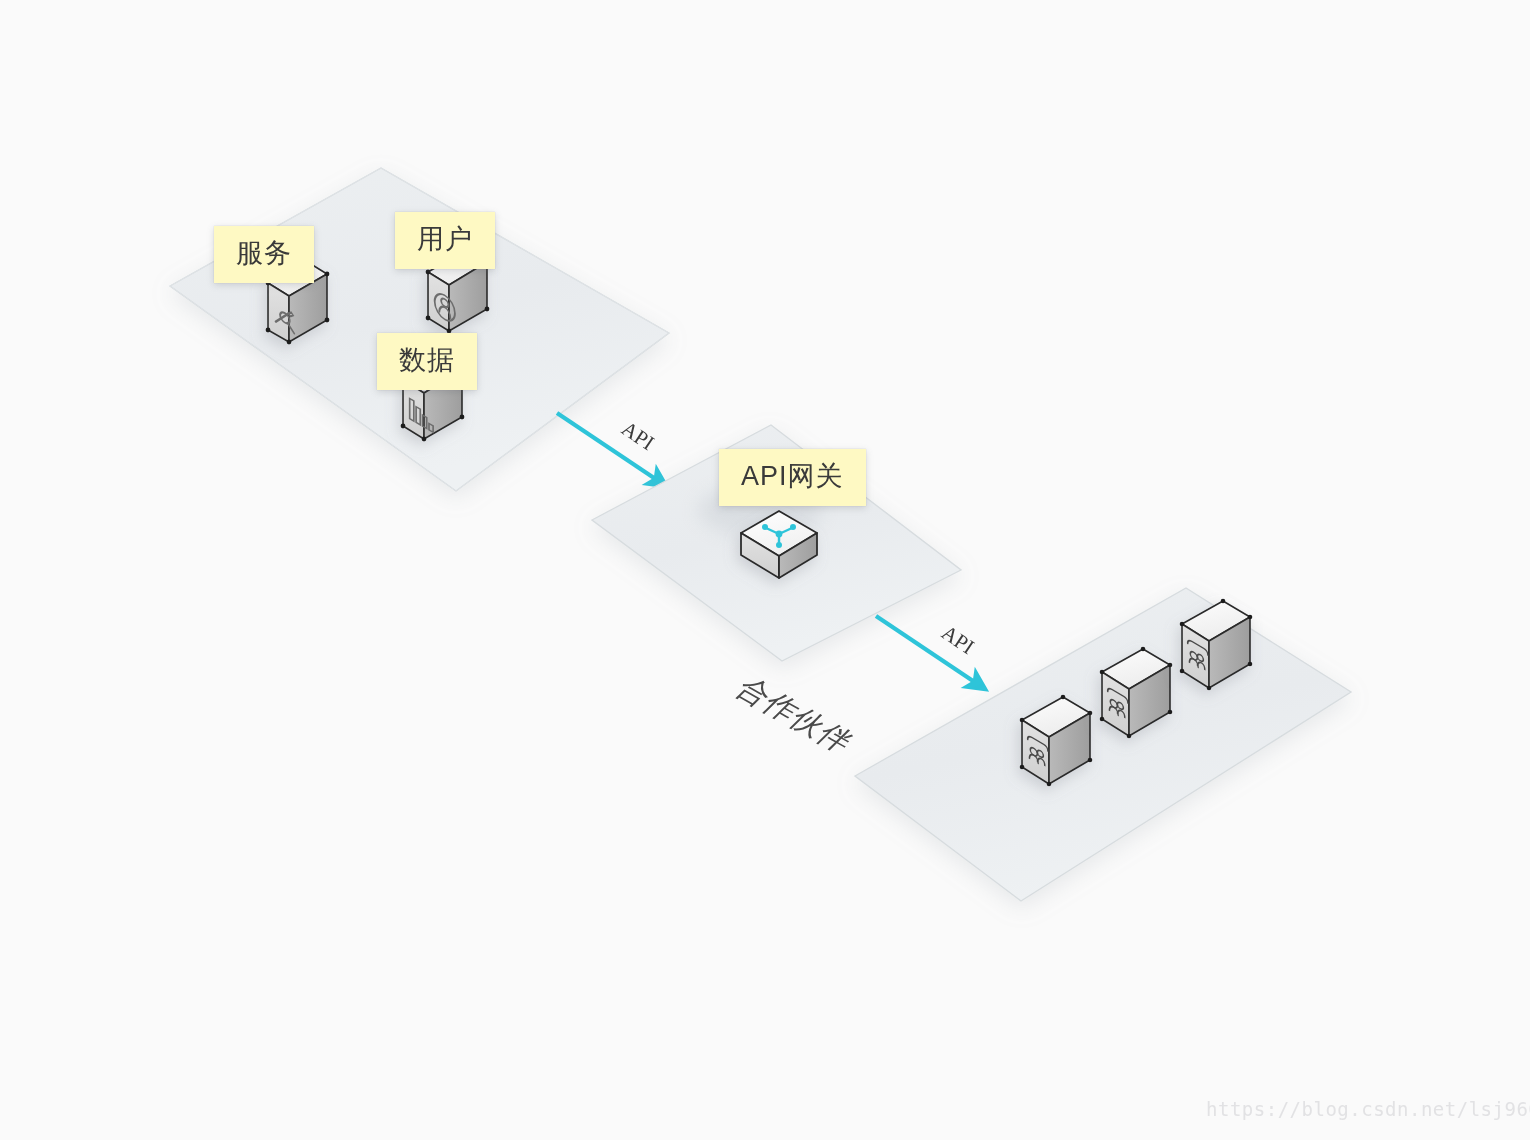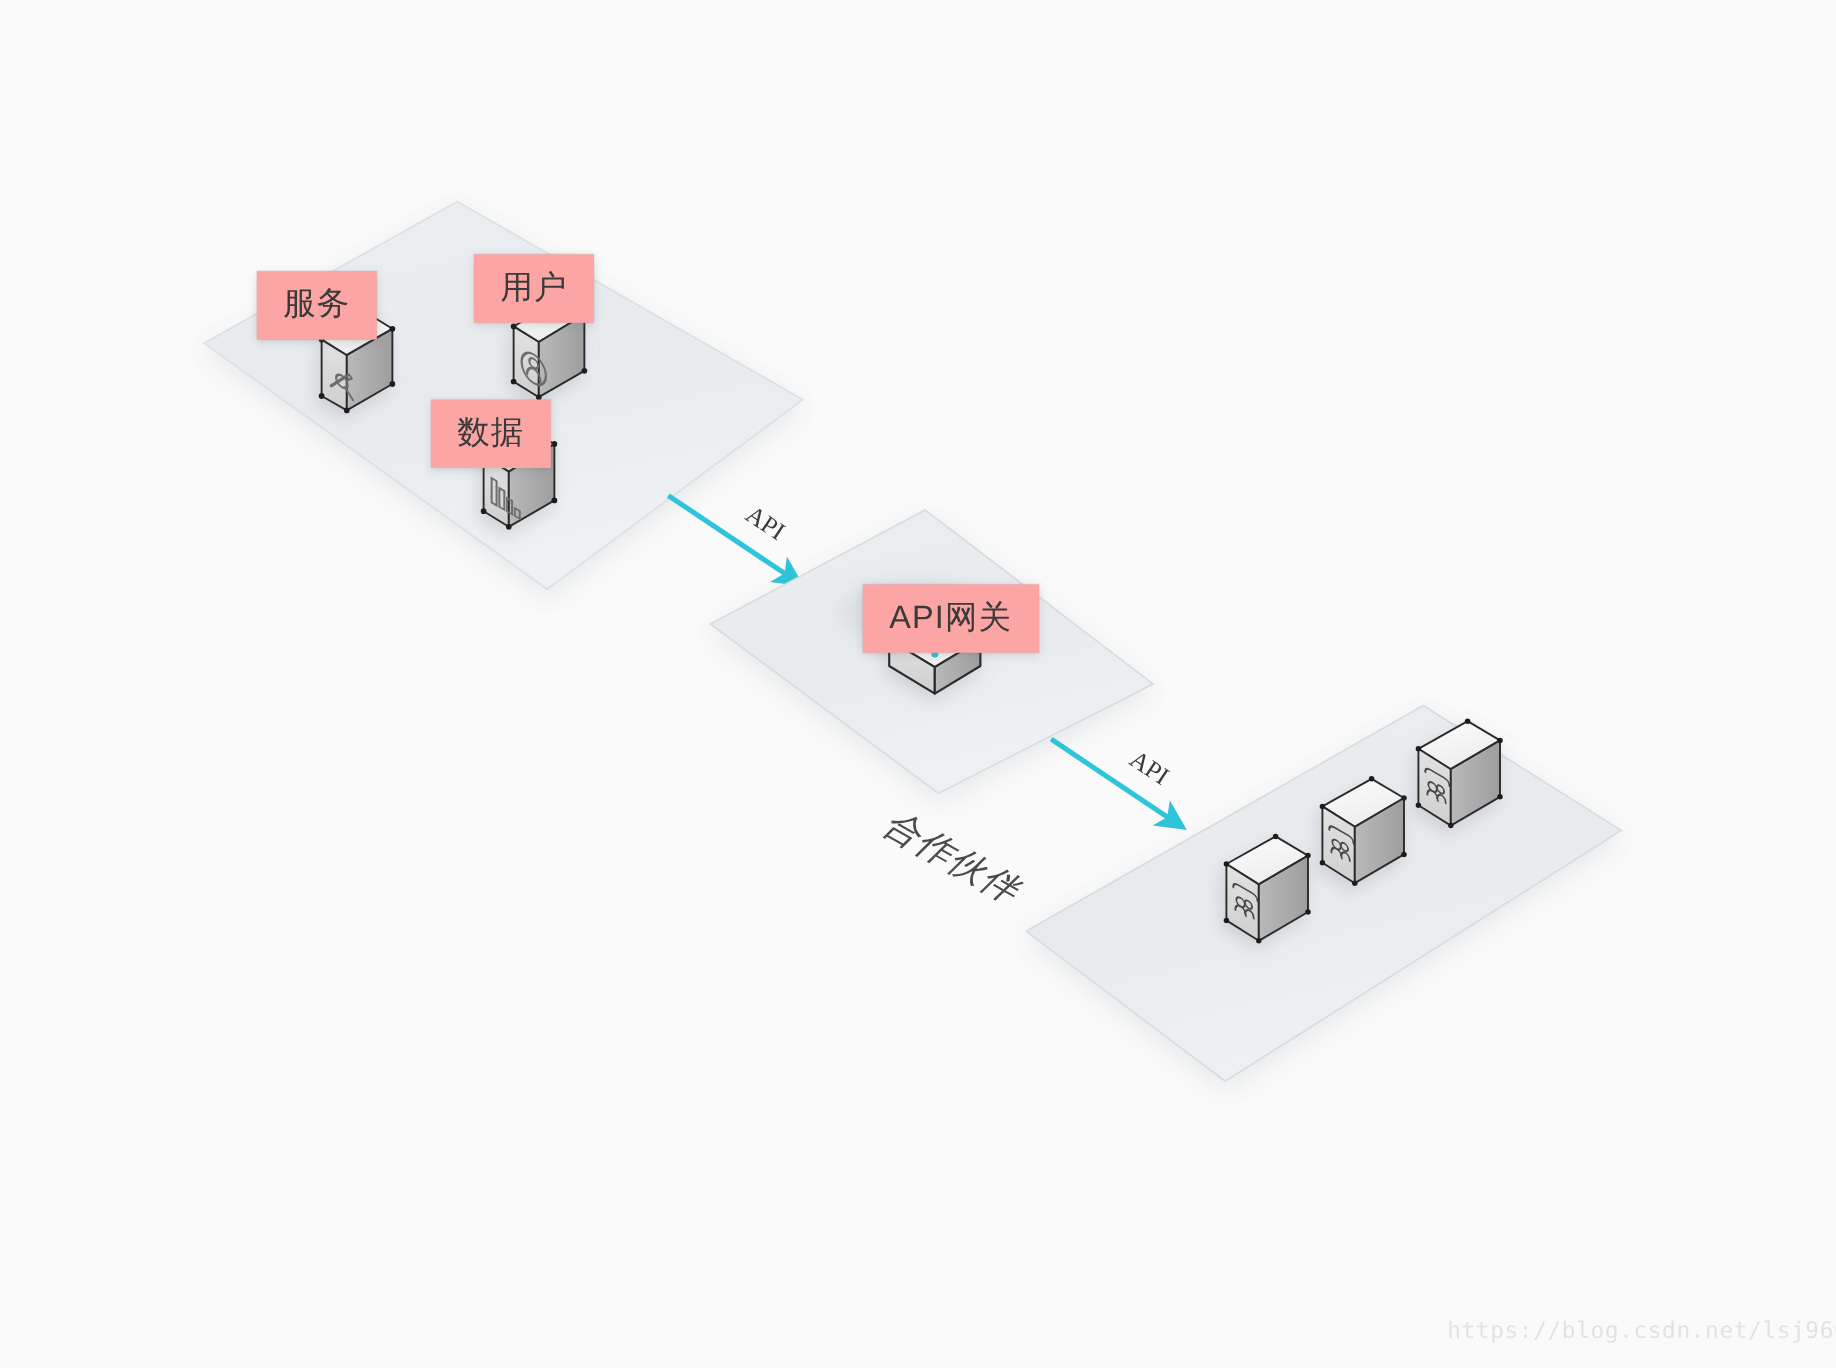"服务" .label-box { background: #fca5a5 -> #fef9c3 }
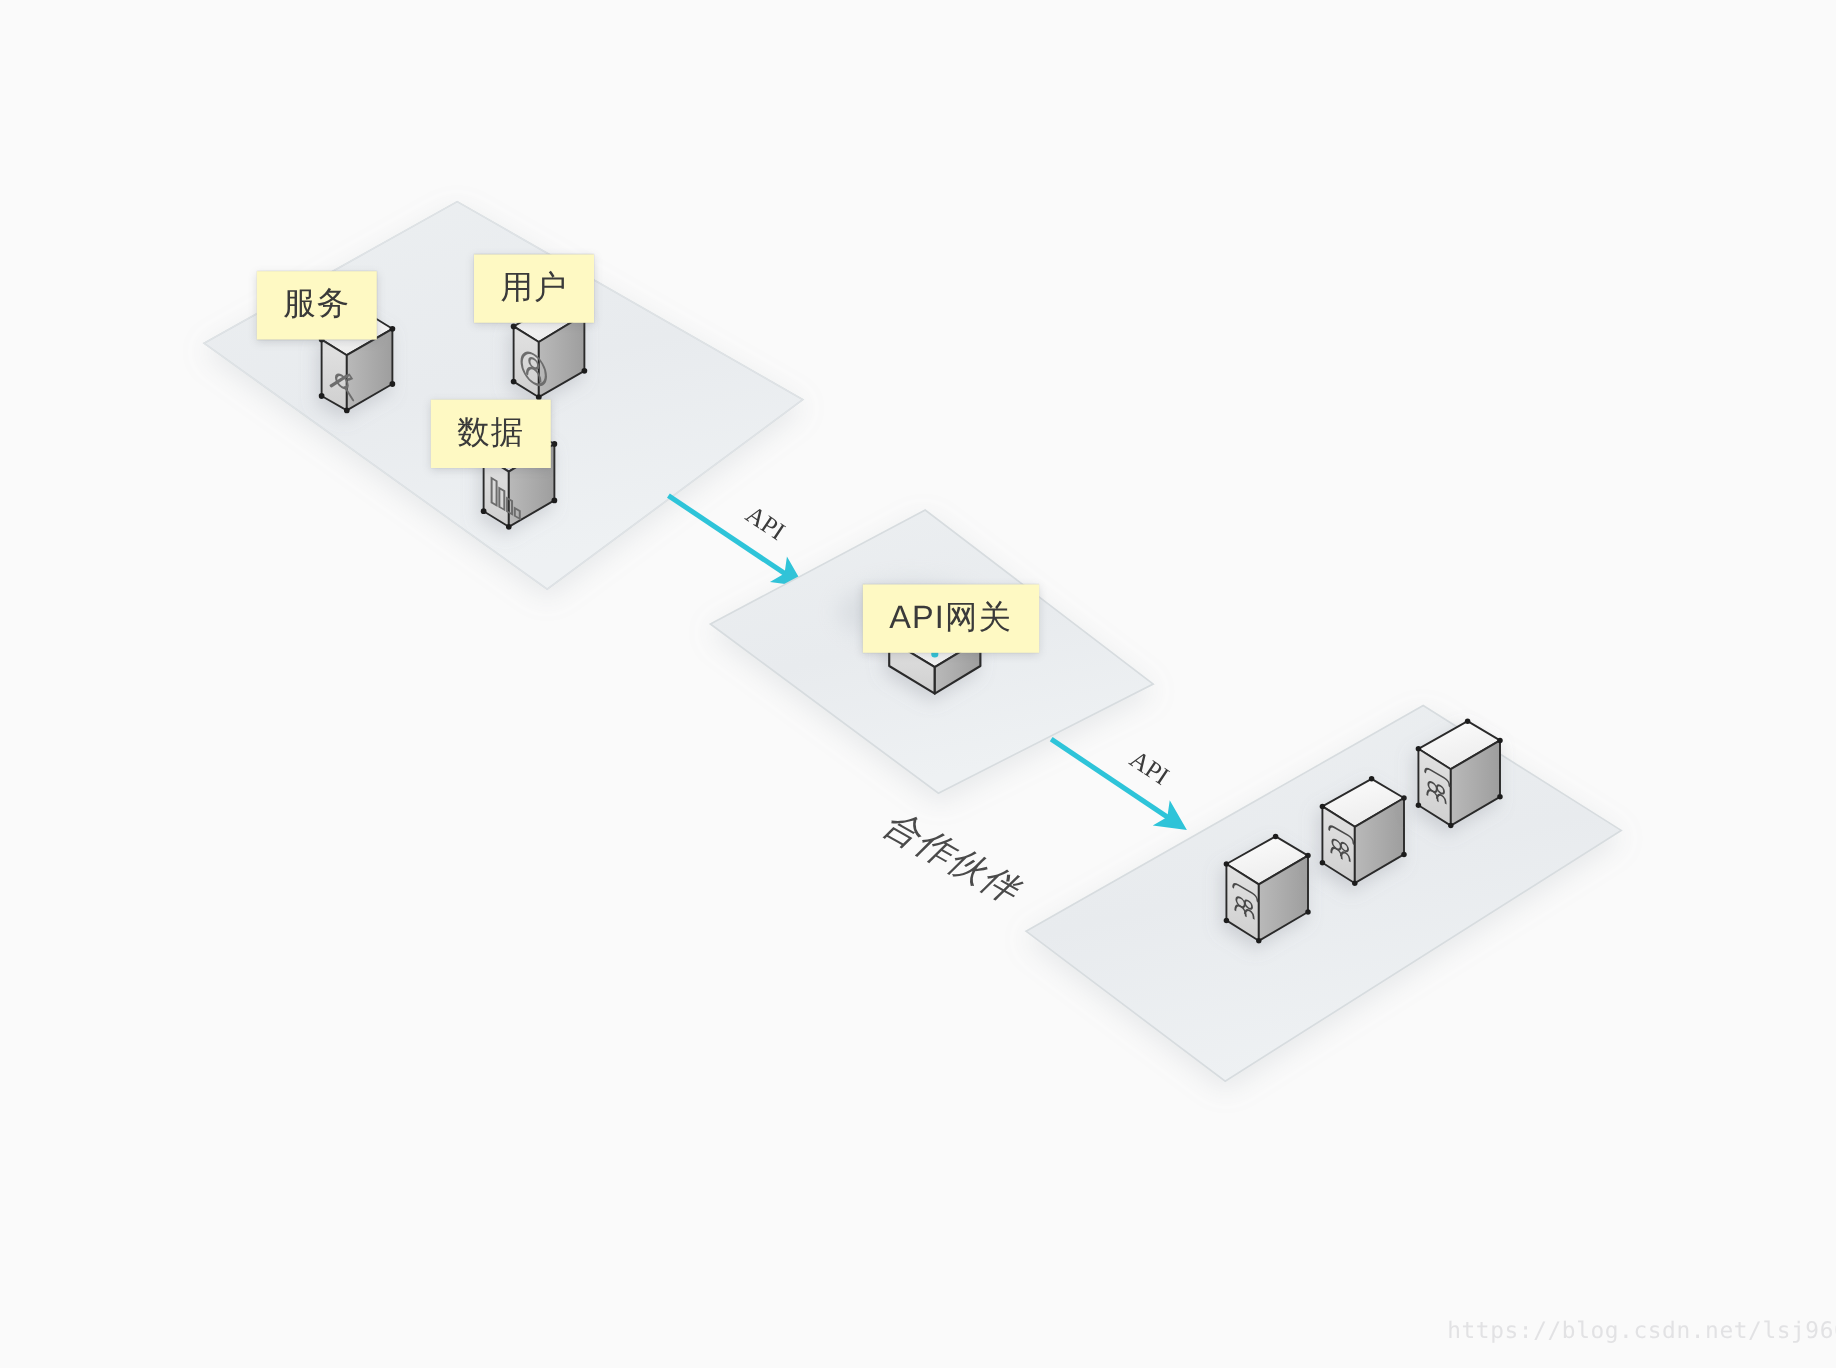"数据" .label-dat { left: 359px -> 377px }
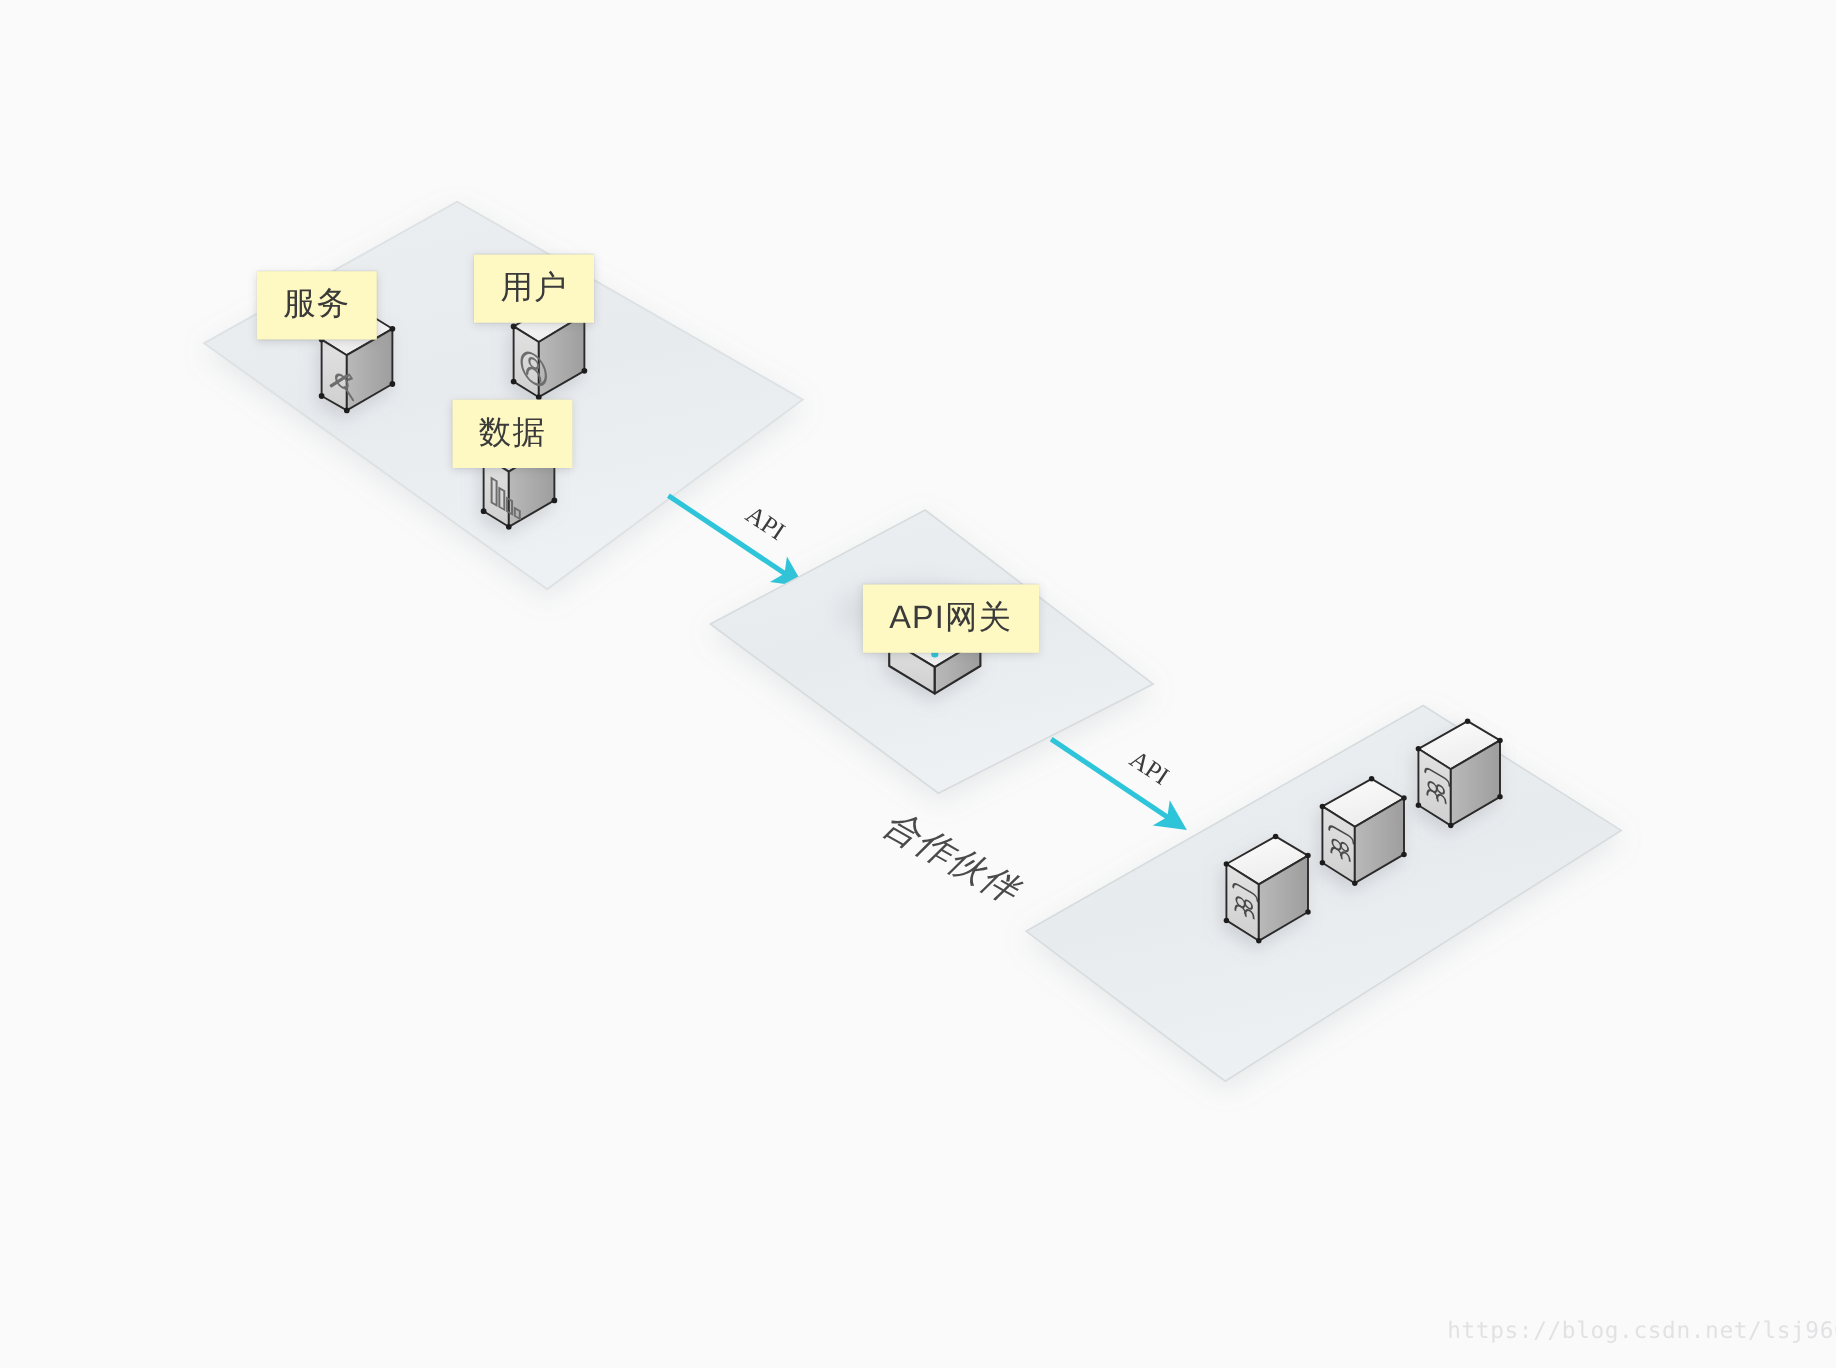"API网关" .label-gw { top: 487px -> 449px }
